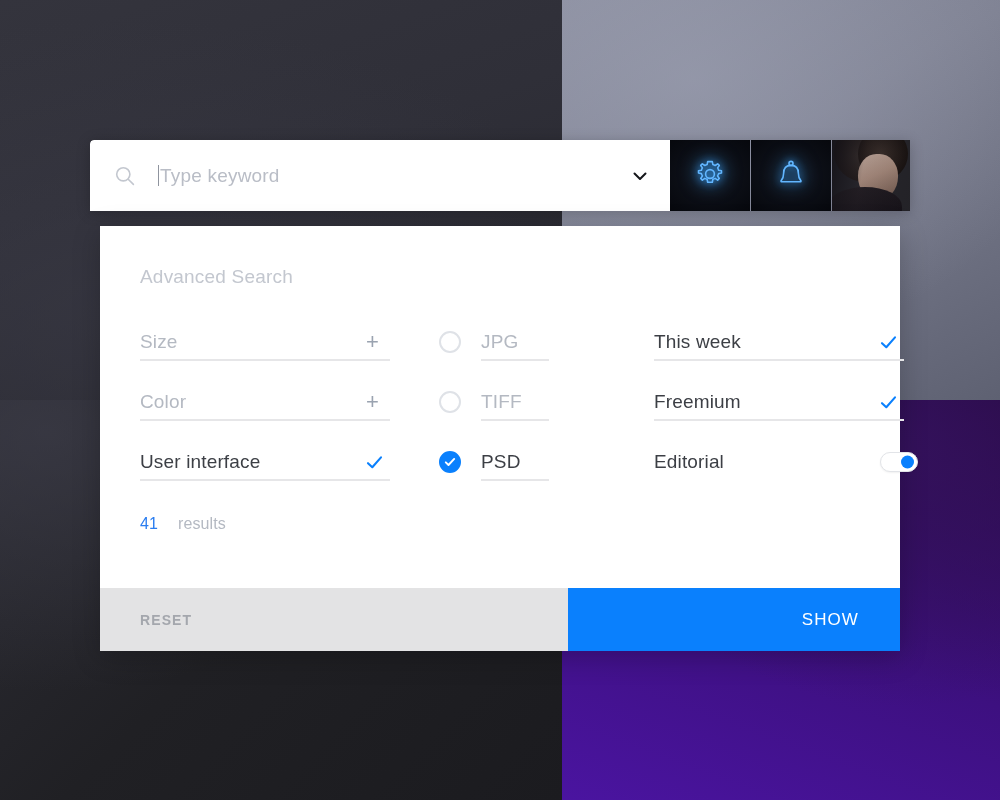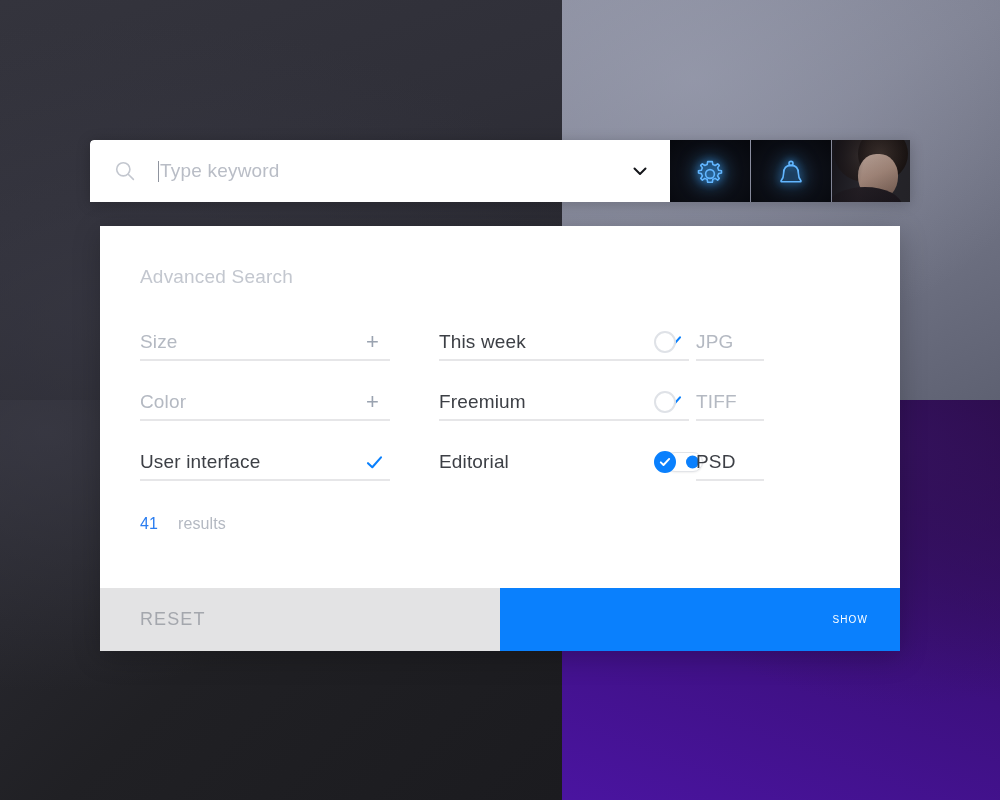"Type keyword" #topbar { height: 62px -> 71px }
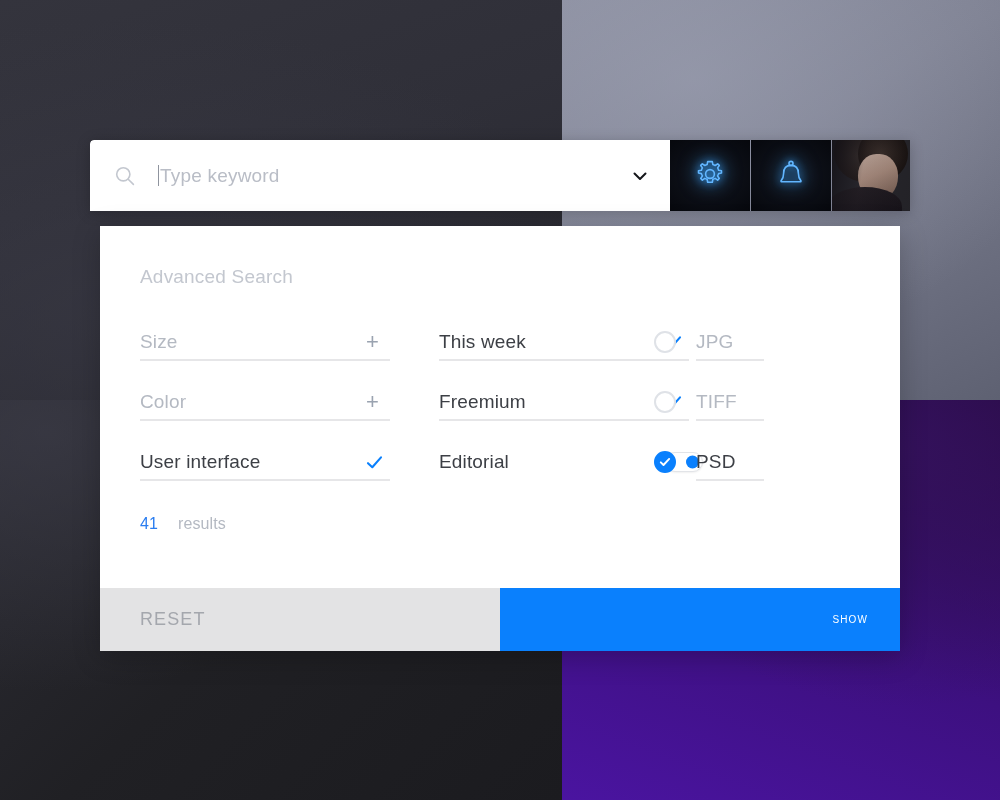"This week" div.filter-col { order: before "JPG" -> after "JPG" }
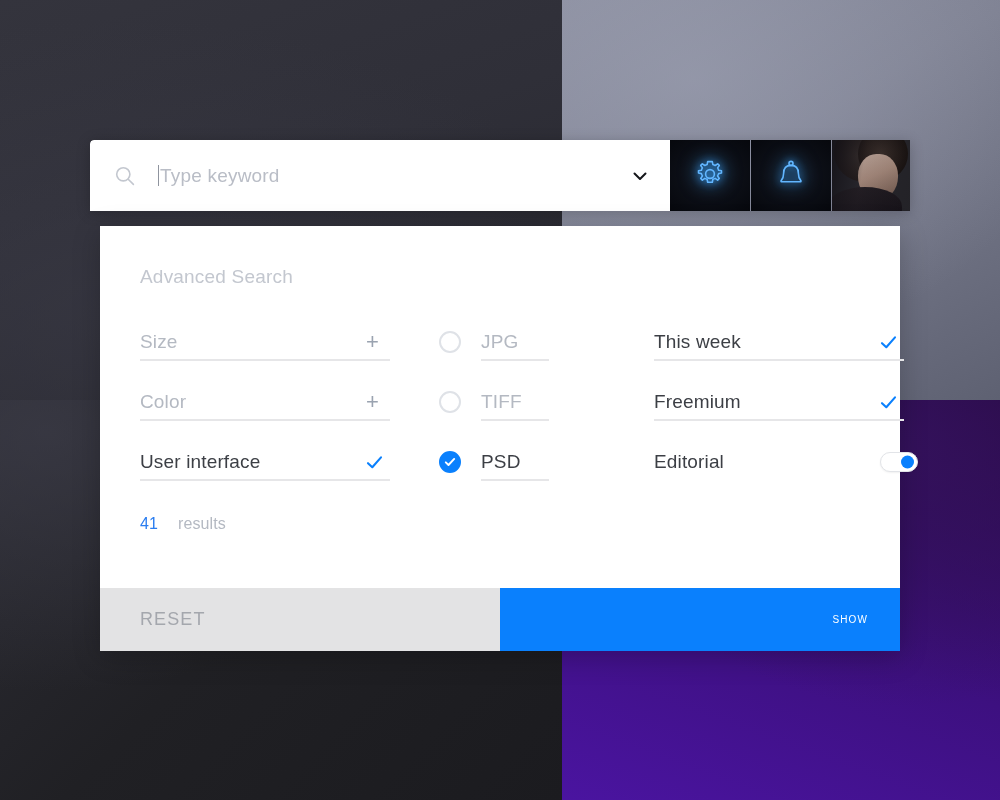"RESET" #reset-button { font-size: 18px -> 14px; font-weight: 400 -> 700; width: 400px -> 468px }
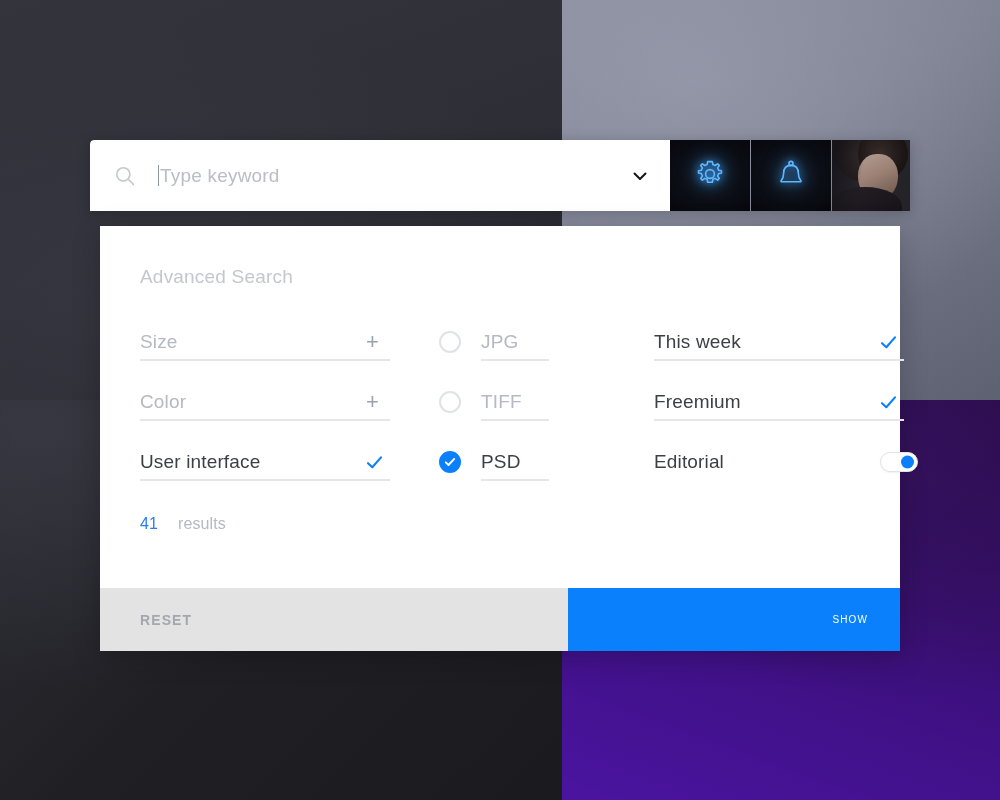"SHOW" #show-button { font-size: 10px -> 17px; padding-right: 32px -> 41px }
